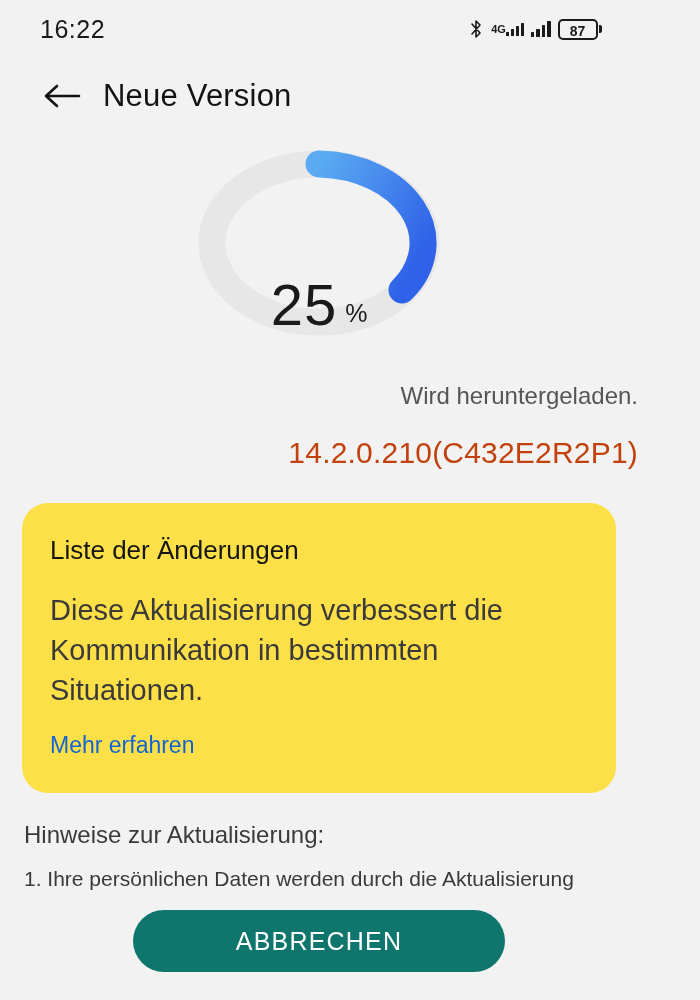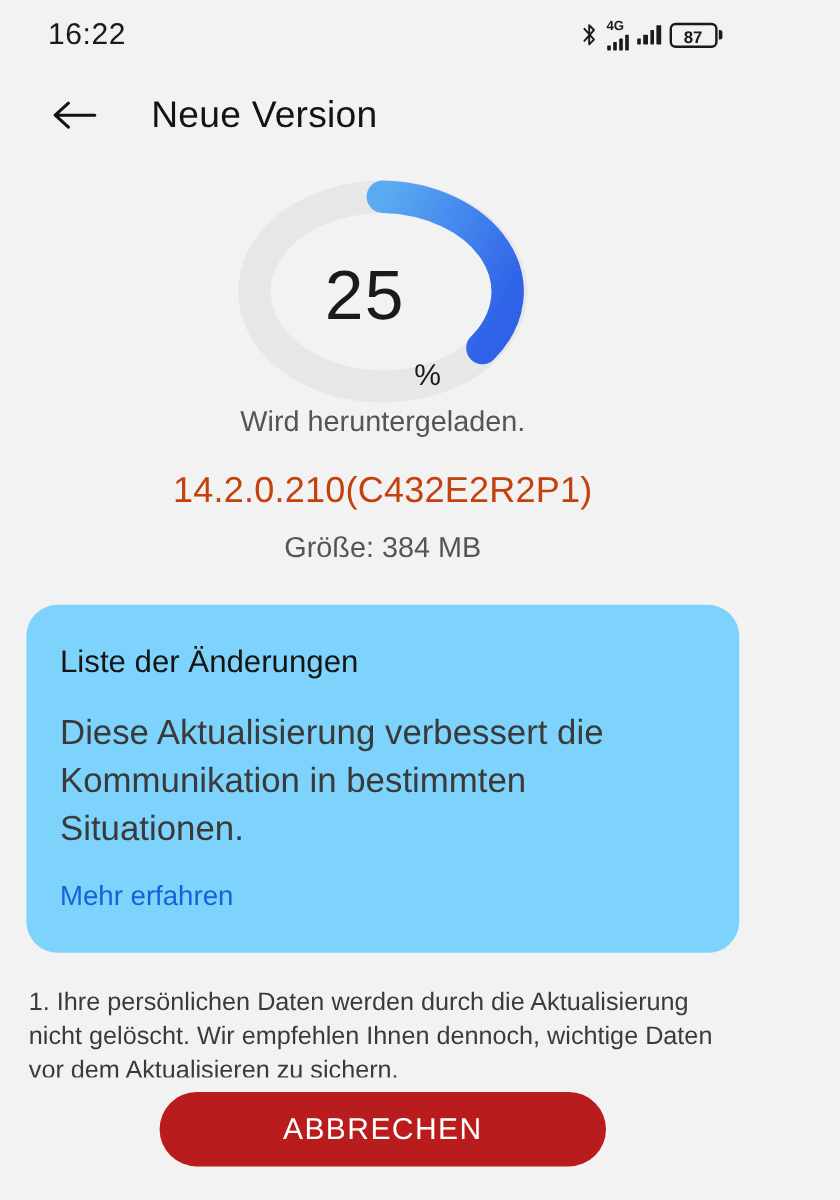"4G" .net-wrap { align-items: flex-start -> center; flex-direction: column -> row }
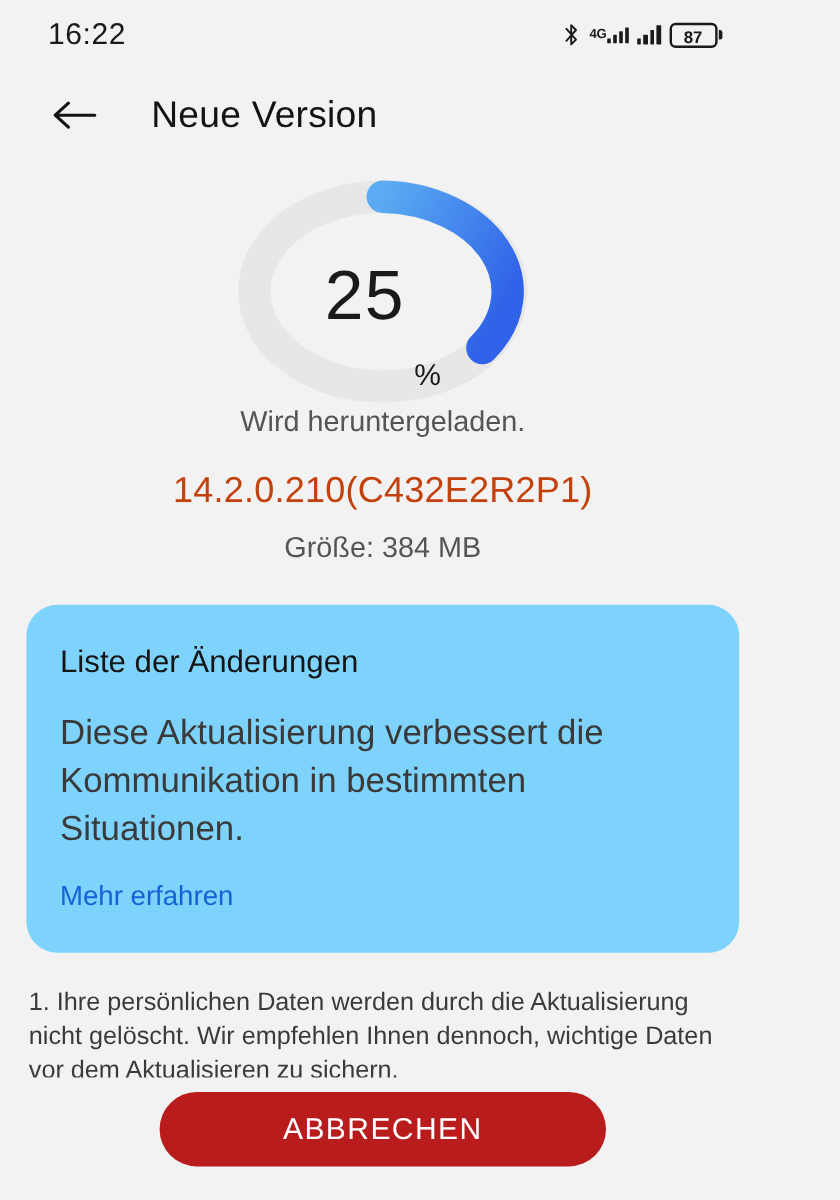"Neue Version" .appbar { gap: 42px -> 19px }
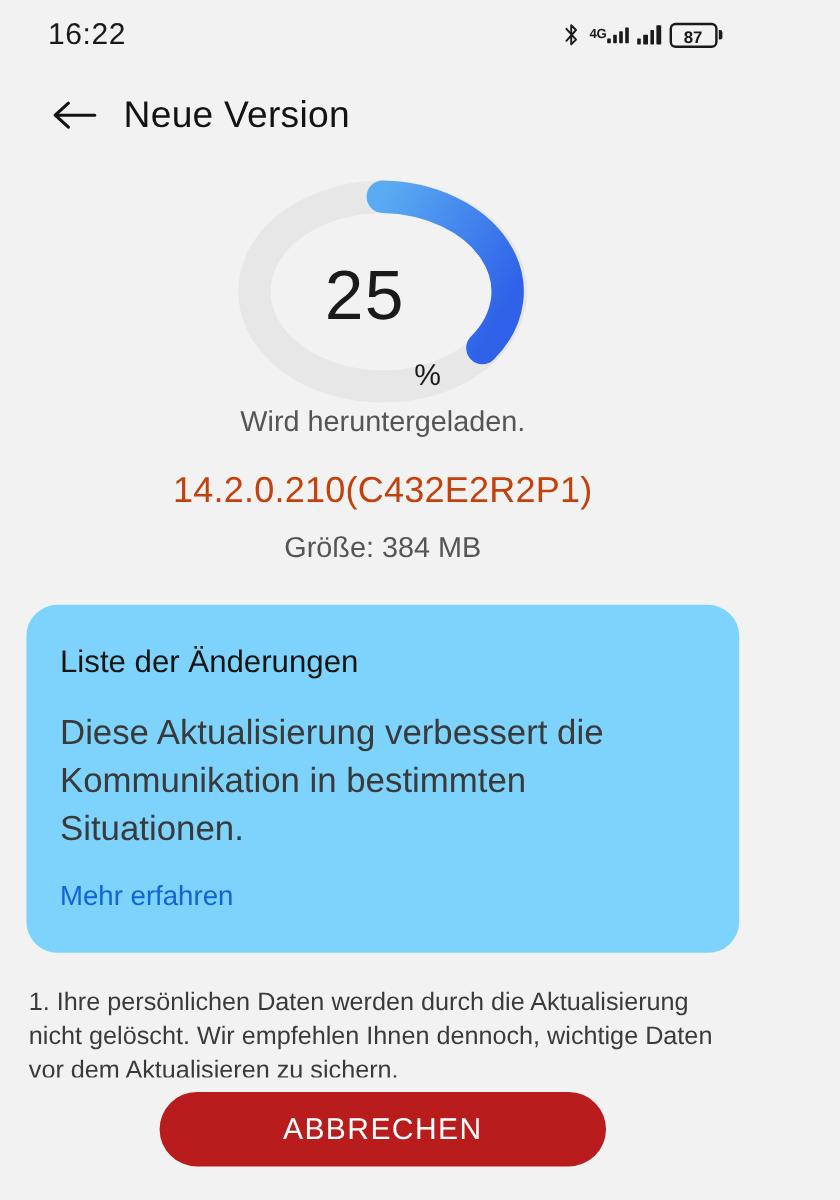"25" .ring-center { align-items: center -> flex-end }
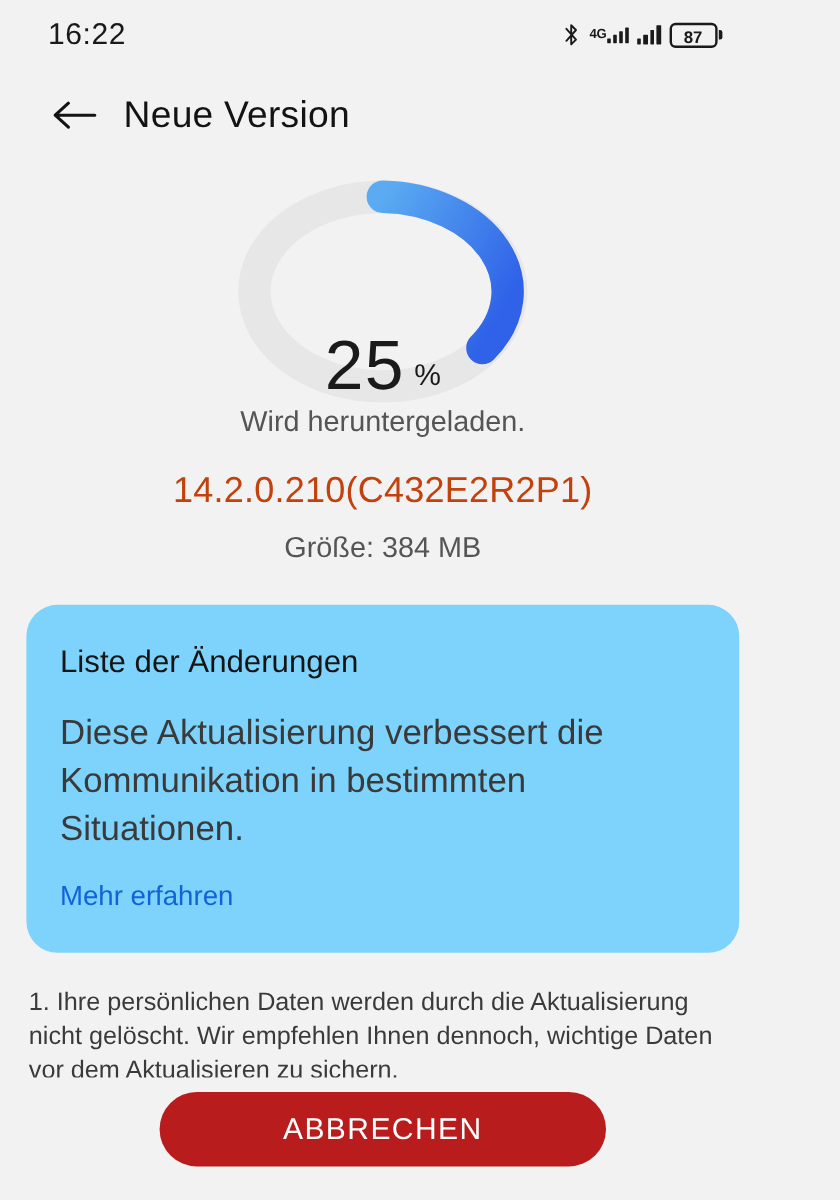"Wird heruntergeladen." .status-block { margin-top: none -> 44px; text-align: center -> right }
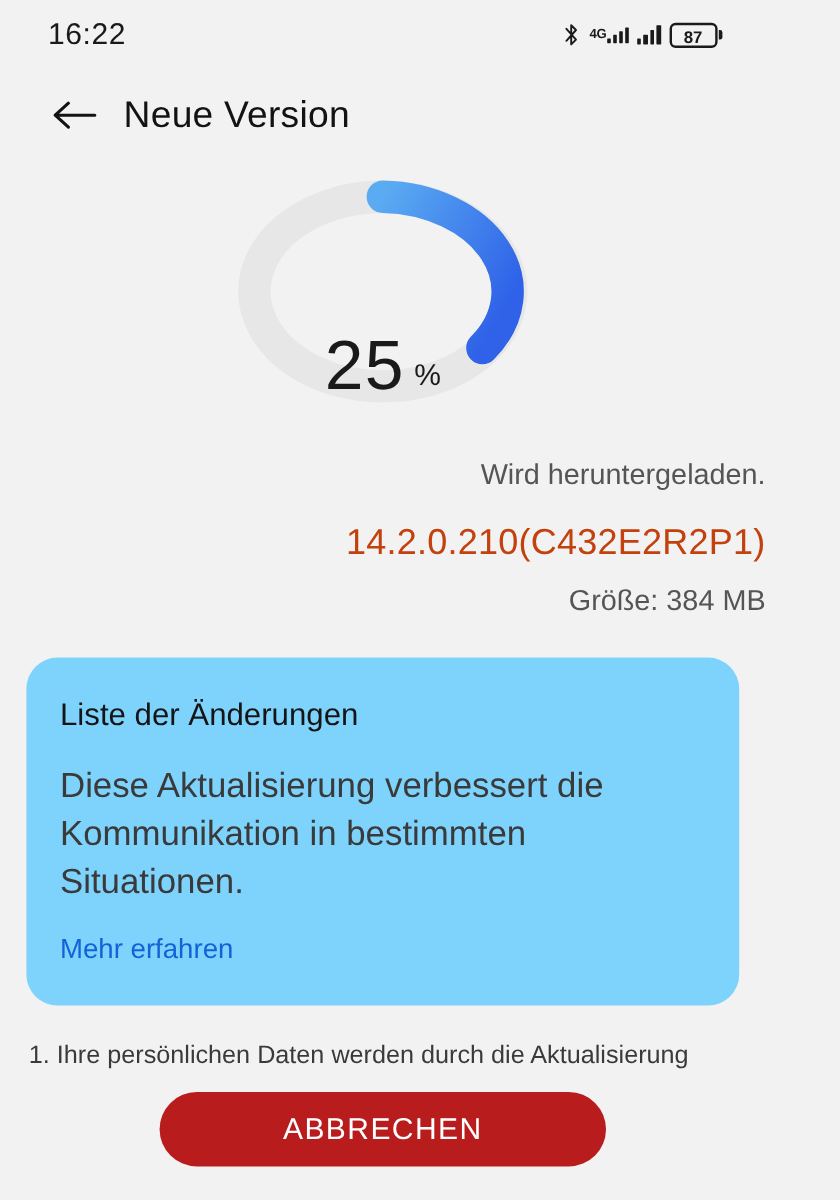"Größe: 384 MB" div.size { html: <div>Größe: 384 MB</div> -> none }
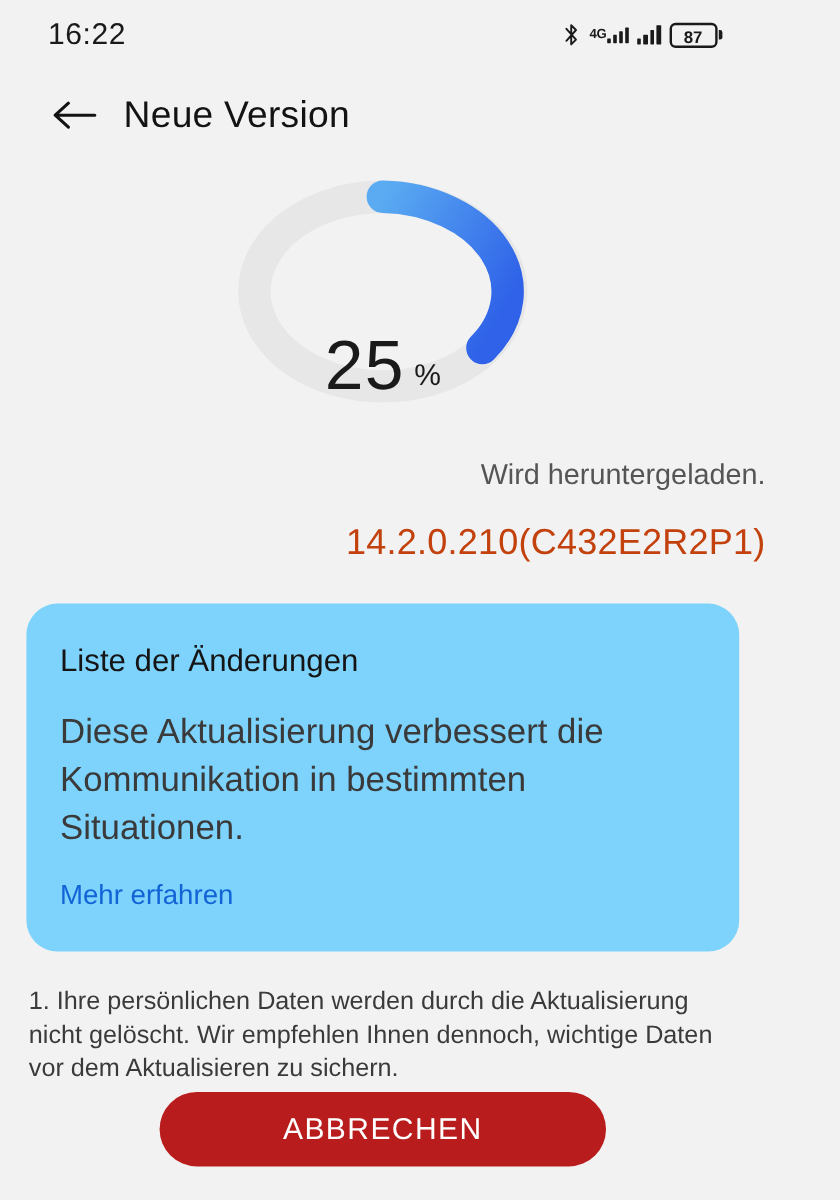"Liste der Änderungen" .card { background: #7dd3fc -> #fde047 }
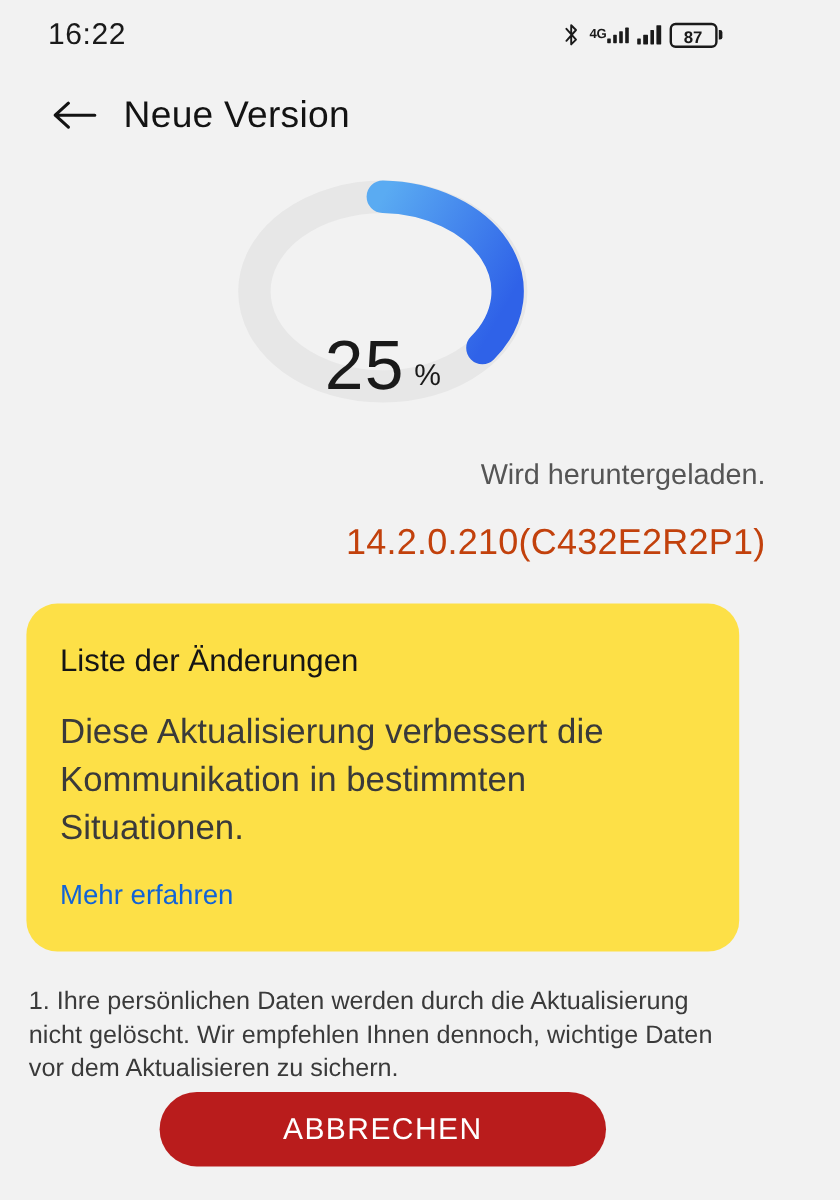"Hinweise zur Aktualisierung:" div.notes-title { html: none -> <div>Hinweise zur Aktualisierung:</div> }
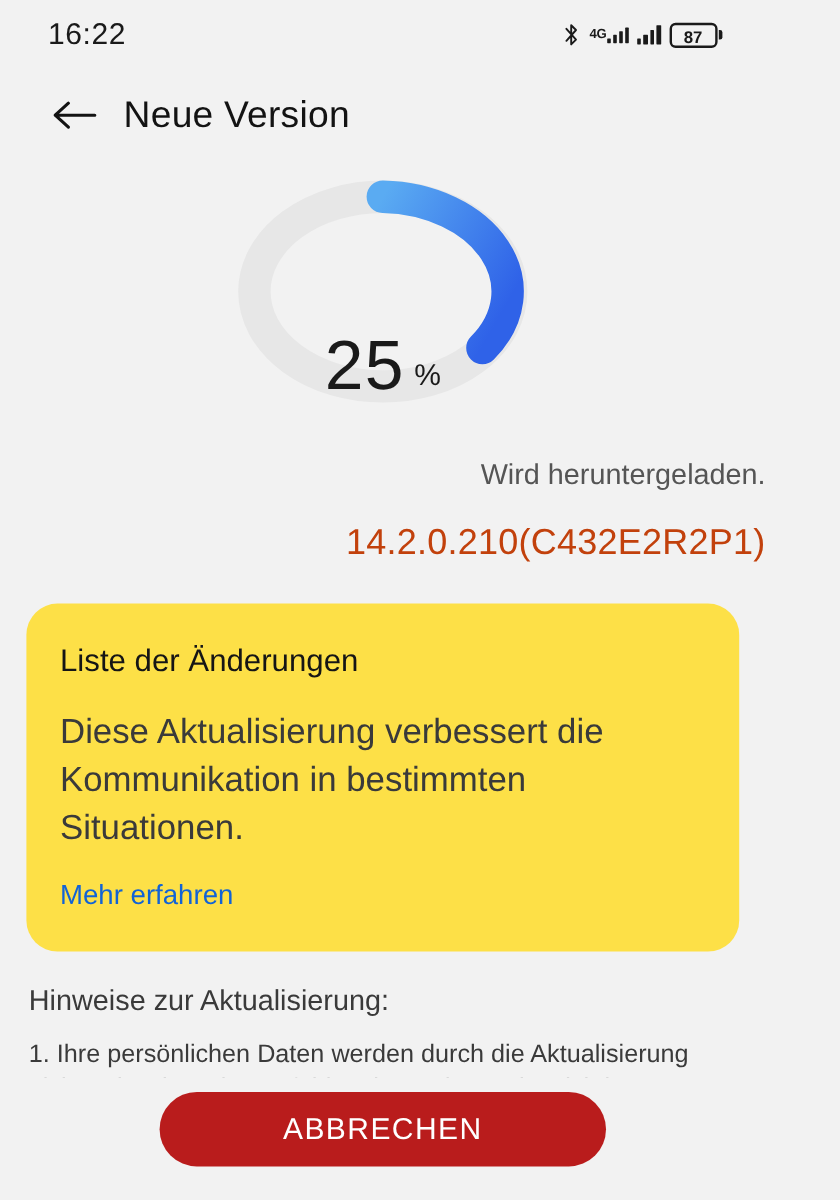"ABBRECHEN" .cancel-btn { background: #b91c1c -> #0f766e }
